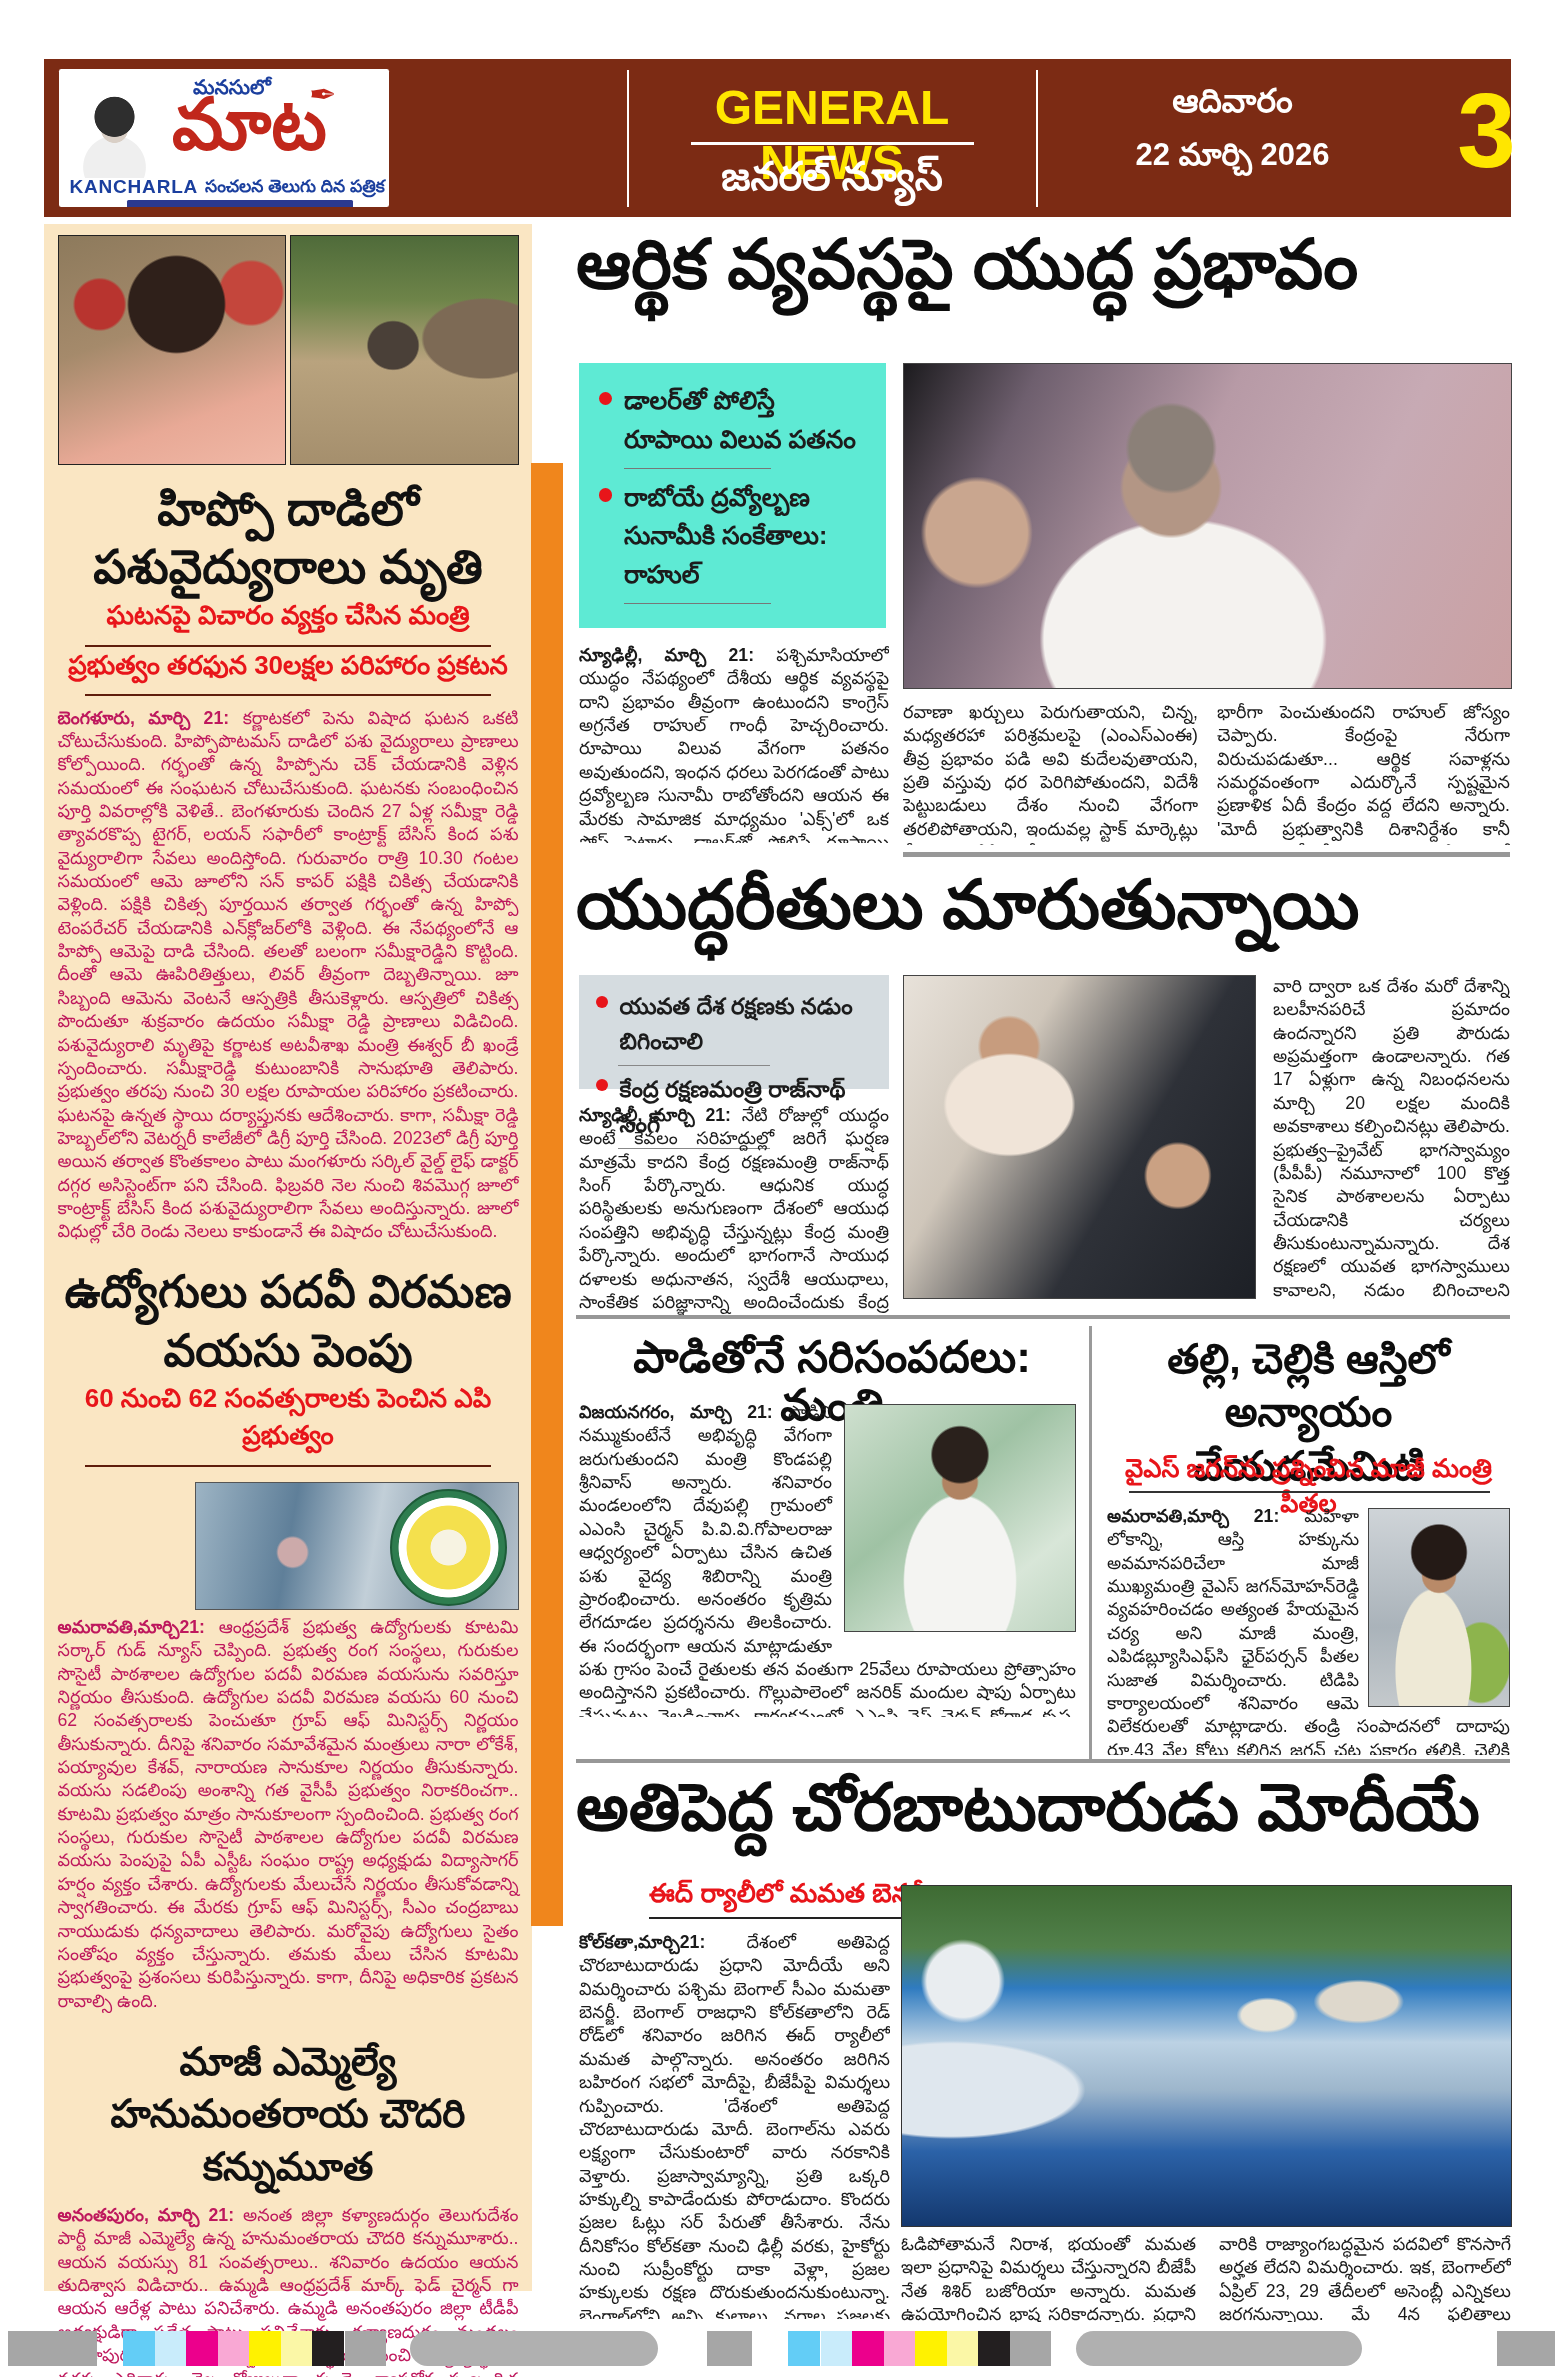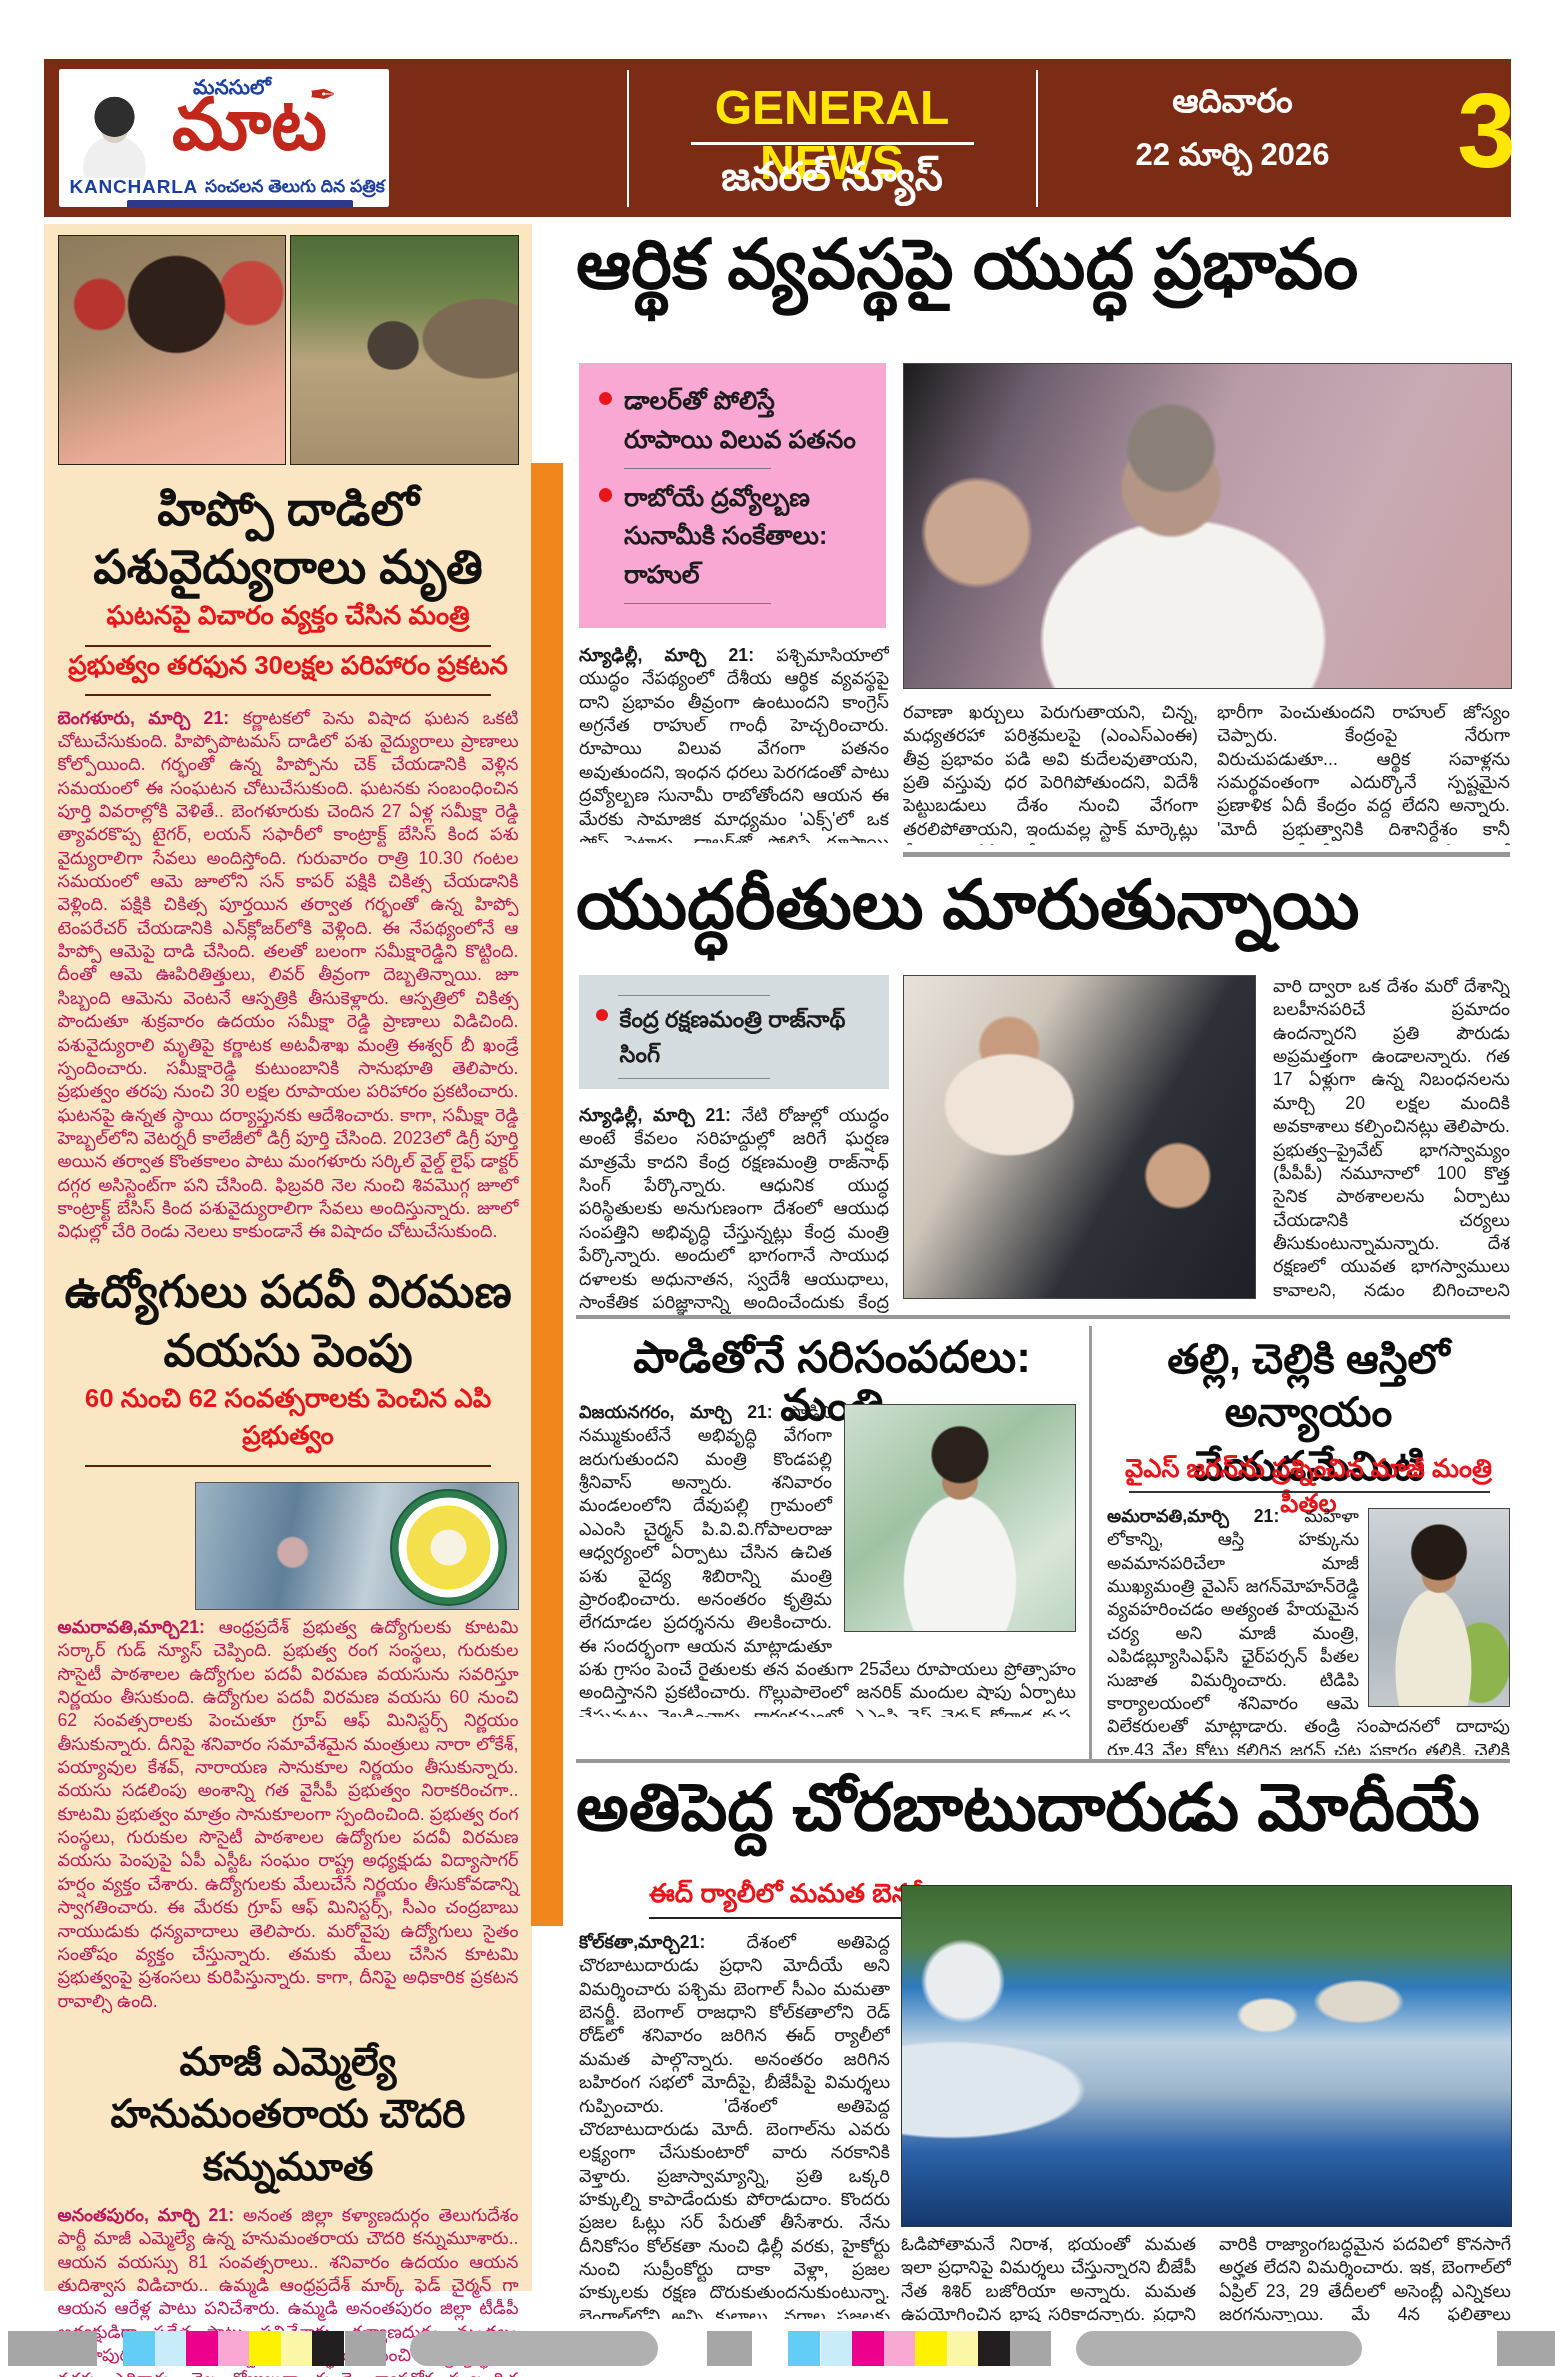"డాలర్‌తో పోలిస్తే రూపాయి విలువ పతనం" .s1-bullets { background: #f9a8d4 -> #5eead4 }
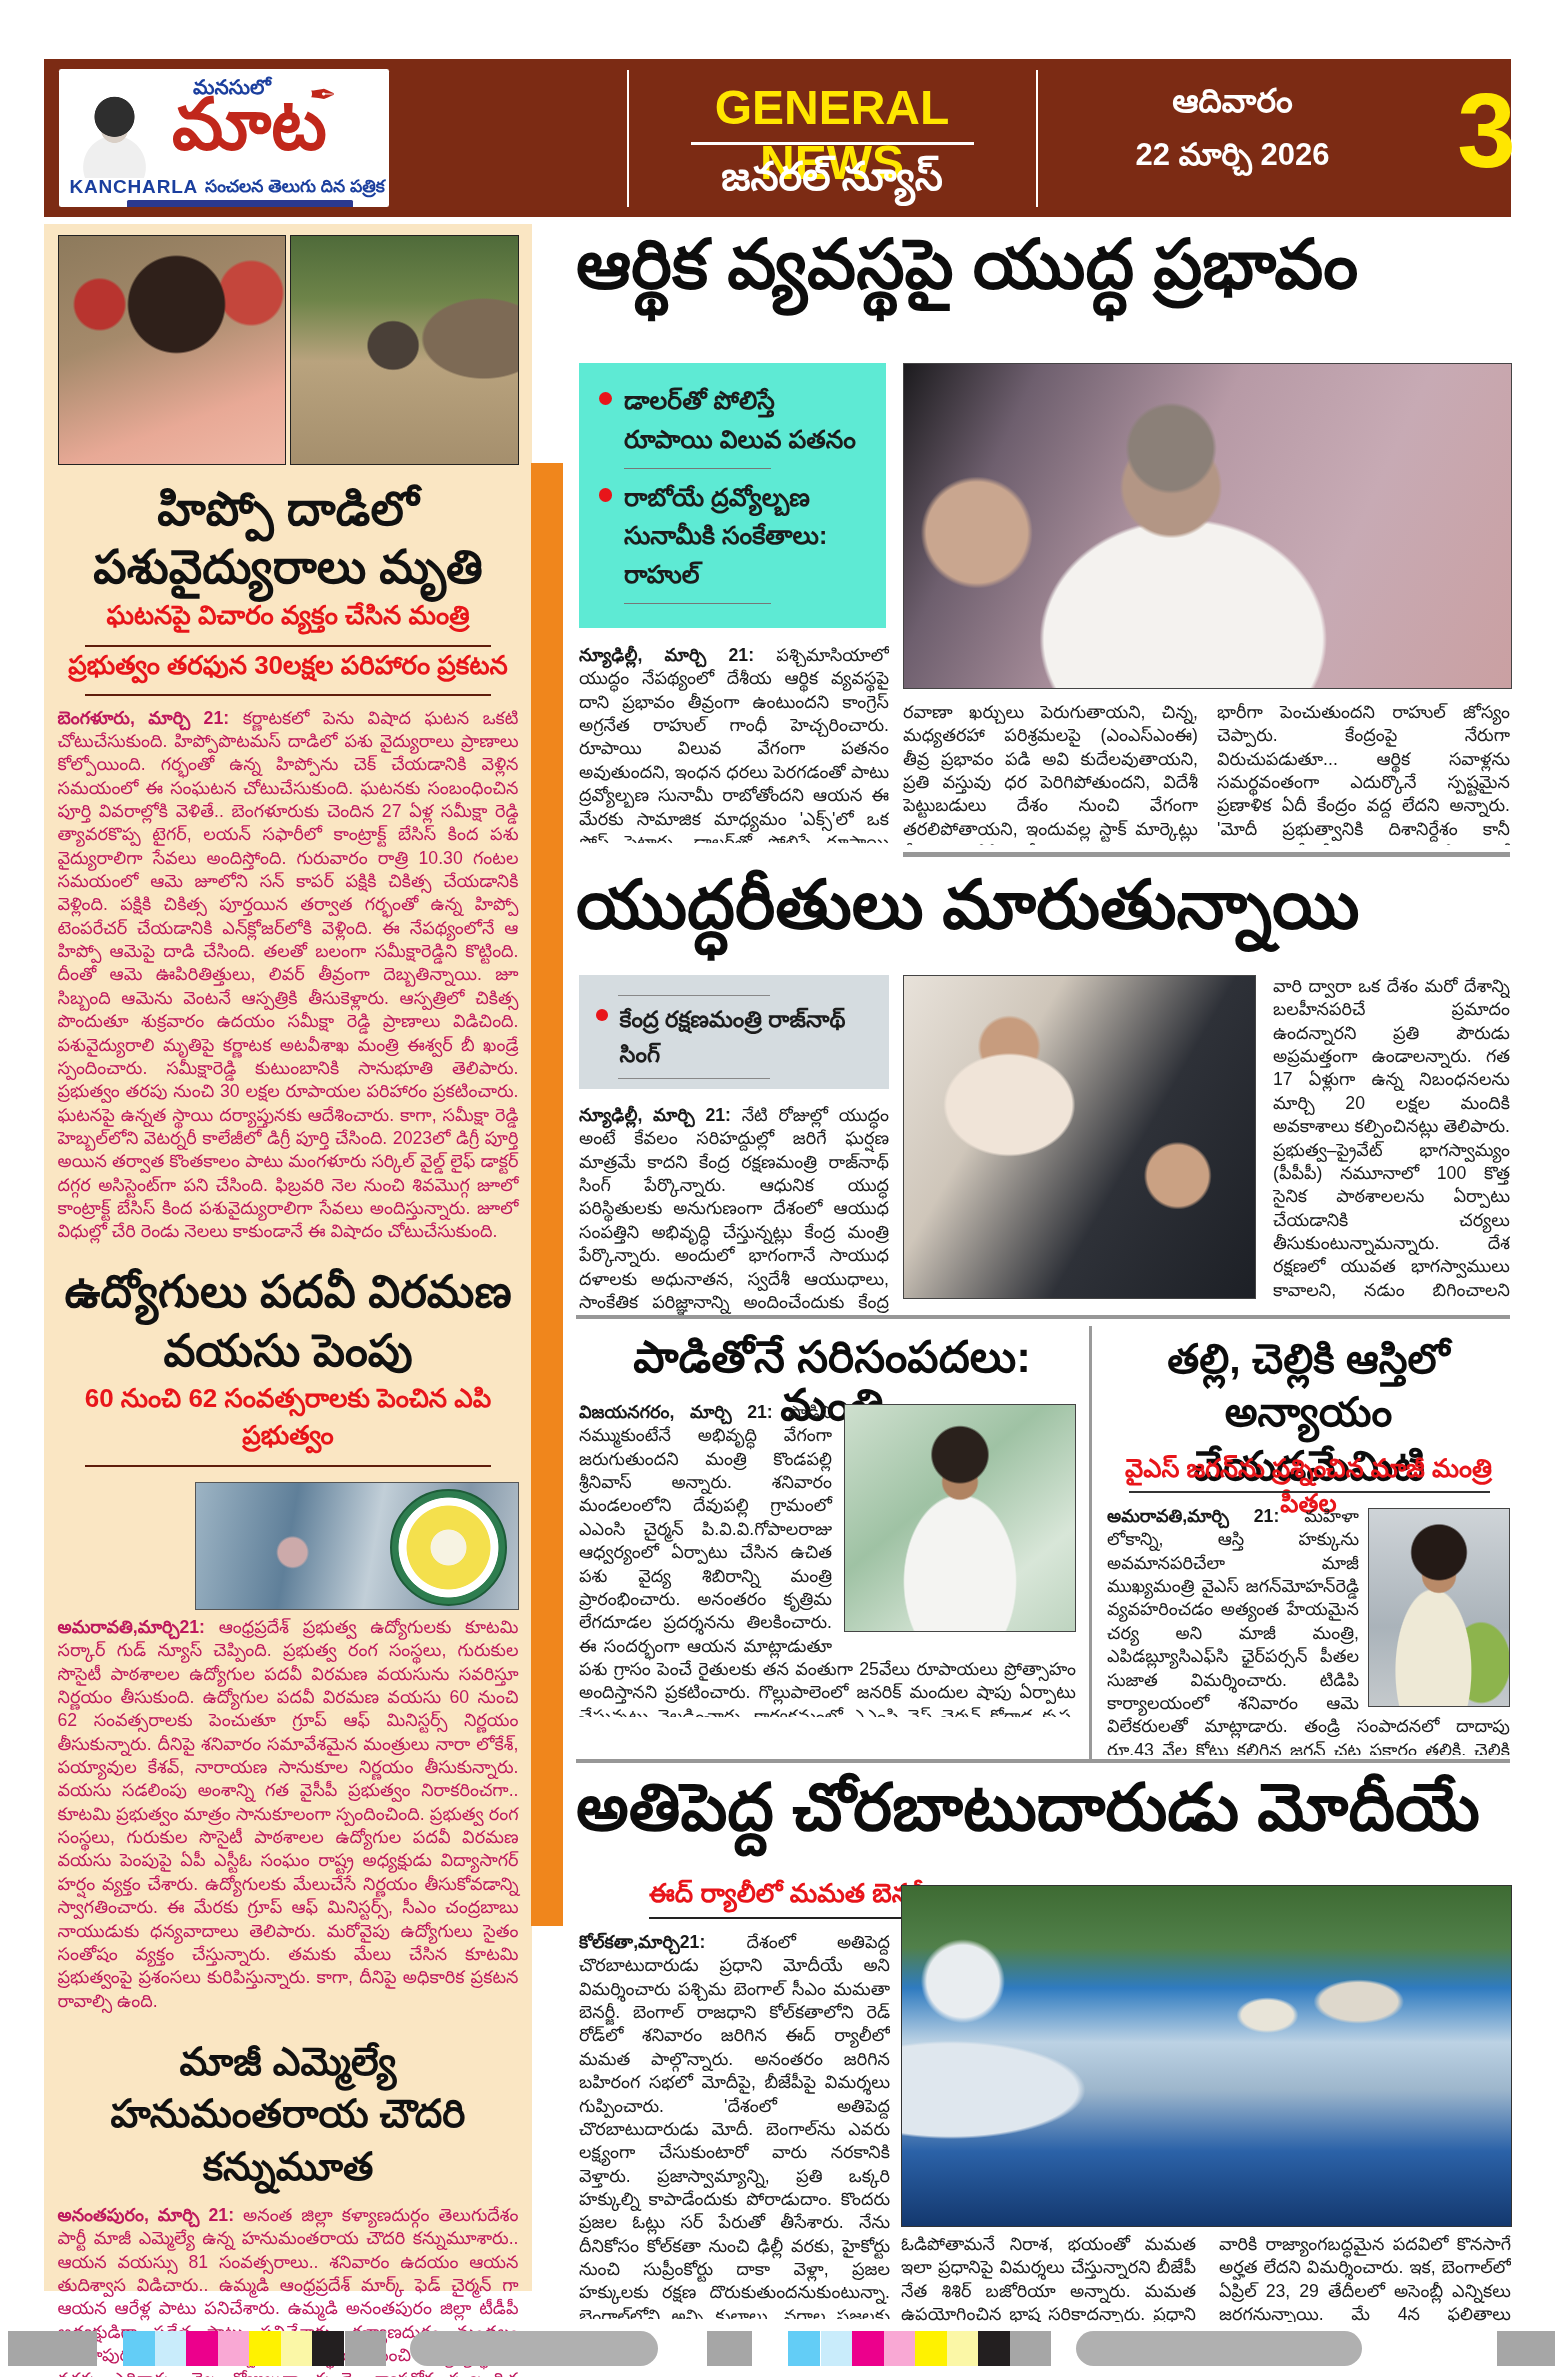"యువత దేశ రక్షణకు నడుం బిగించాలి" div.bullet-item { html: none -> <div> <span></span> <span>యువత దేశ రక్షణకు నడుం బిగించాలి</span> </div> }
